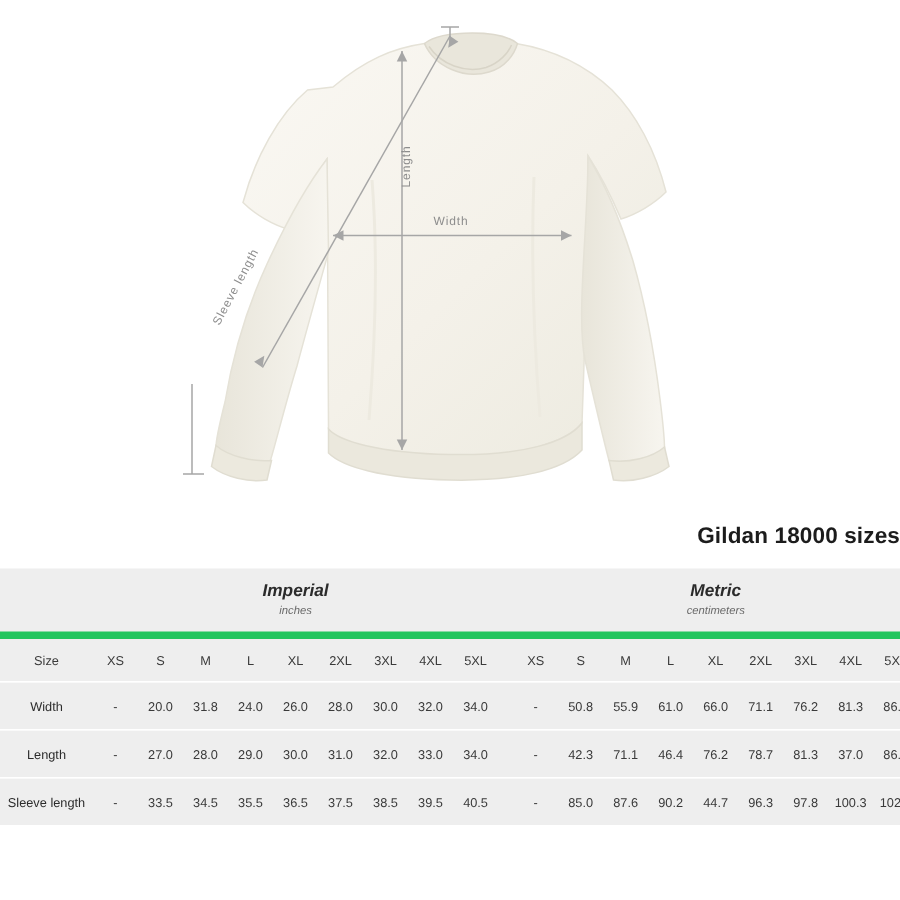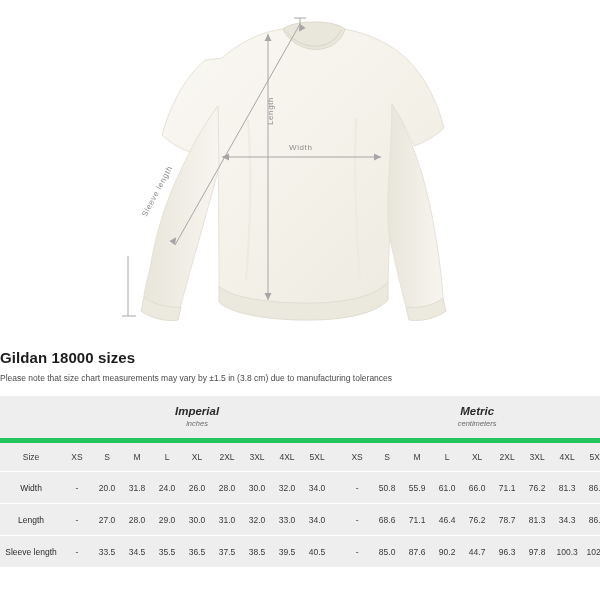"Gildan 18000 sizes" .title-block { text-align: left -> right }
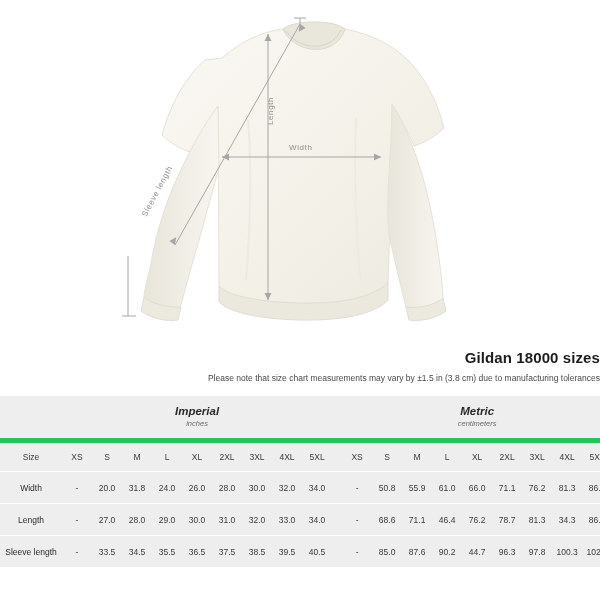"Please note that size chart" div.chart-note { html: <div>Please note that size chart measurements may vary by ±1.5 in (3.8 cm) due to manufacturing tolerances</div> -> none }
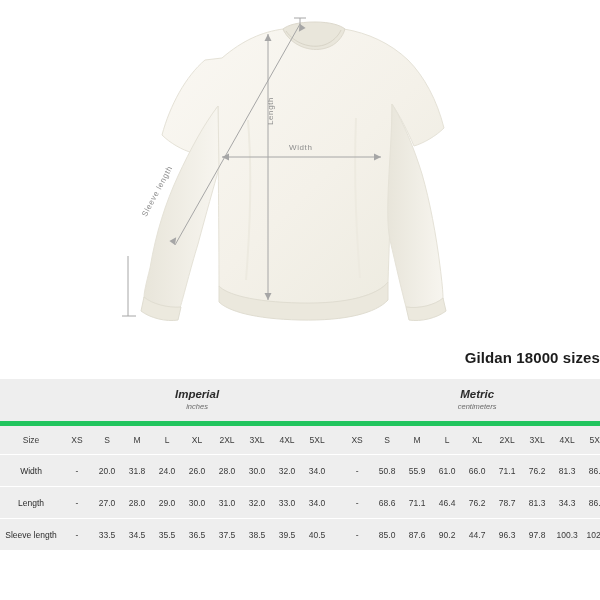"68.6" td { text: 68.6 -> 42.3 }
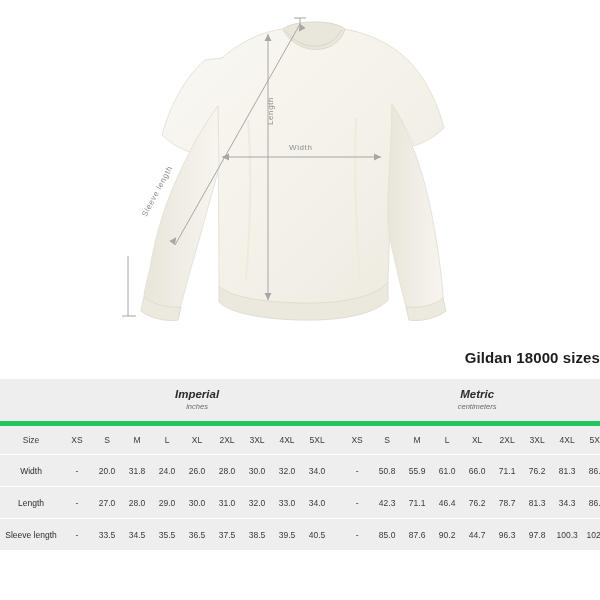"34.3" td { text: 34.3 -> 37.0 }
